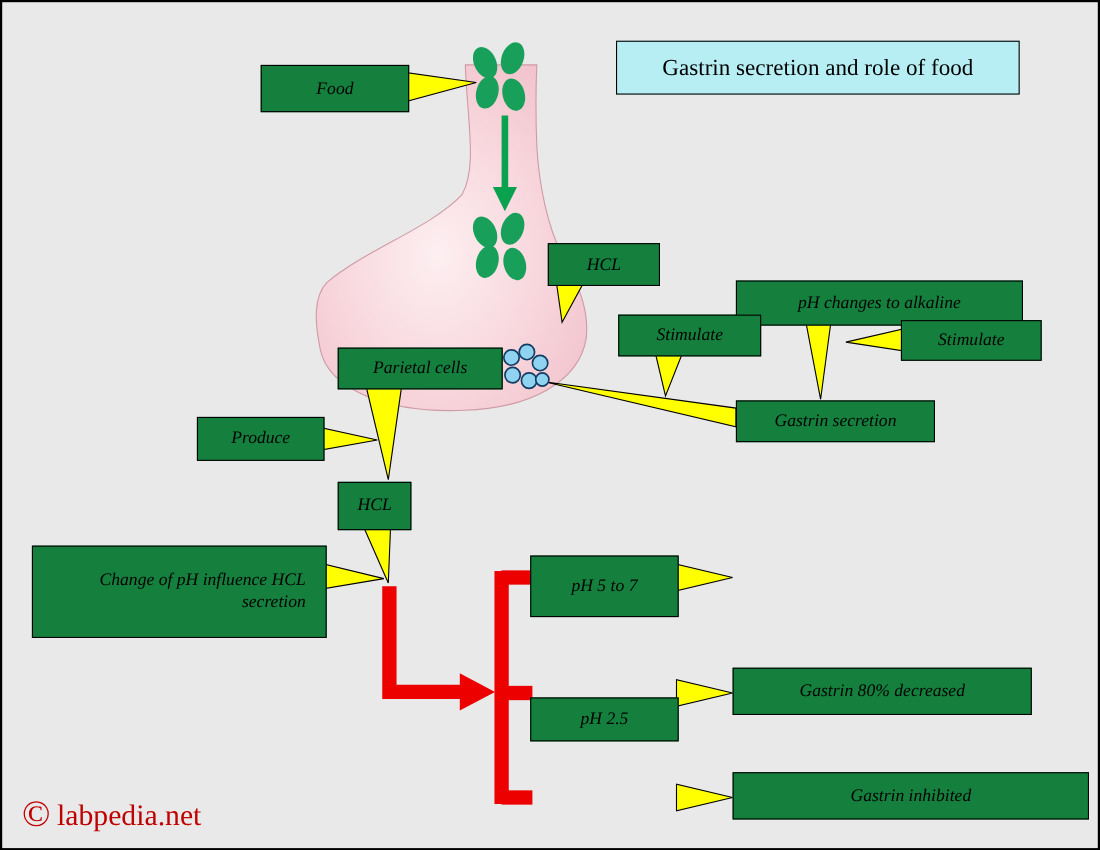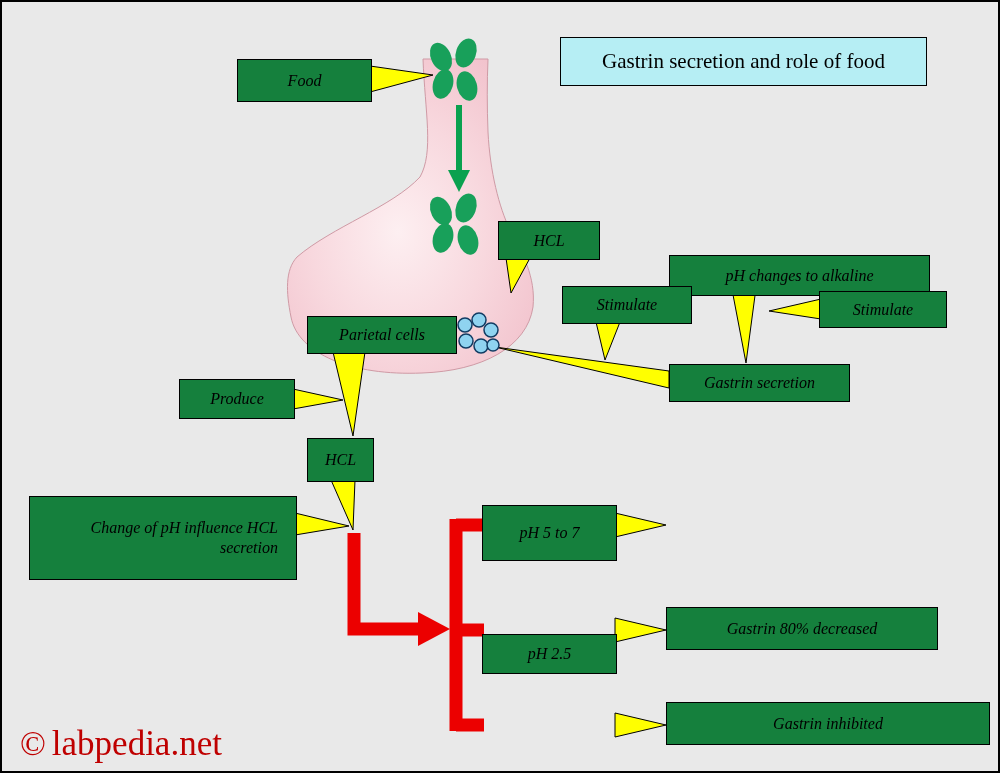"labpedia.net" #watermark .wtext { font-size: 35px -> 27px }
